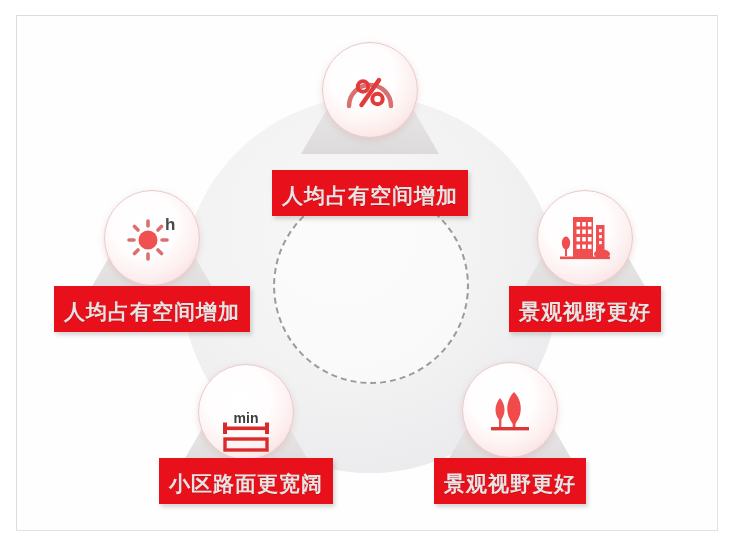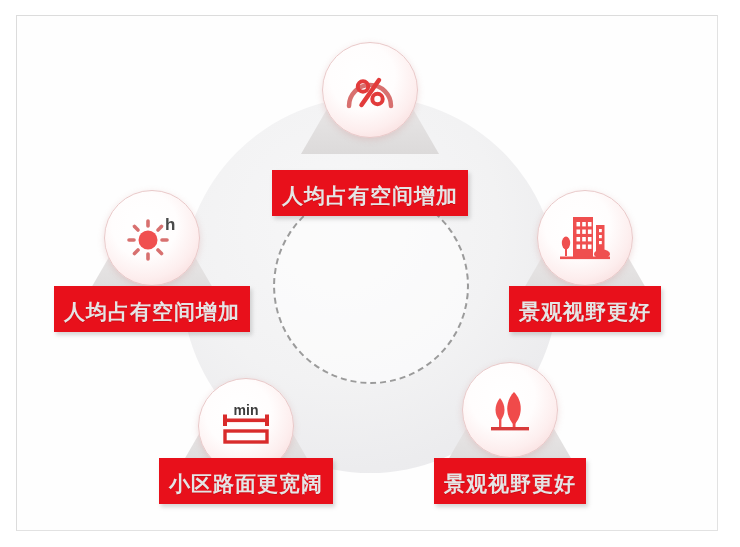"min" #node-bottom-left .bubble { align-items: none -> flex-end; top: 20px -> 6px }
